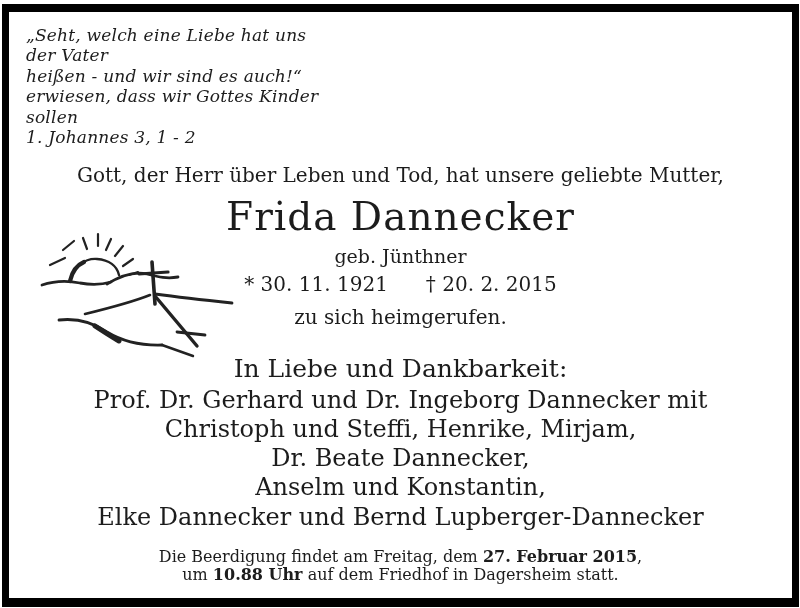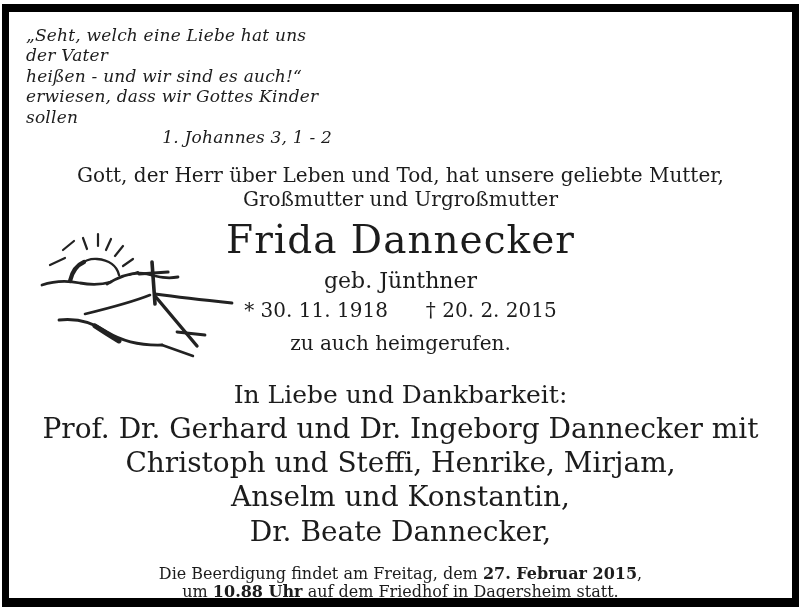"1. Johannes 3, 1 -" .quote-attribution { text-align: right -> left }
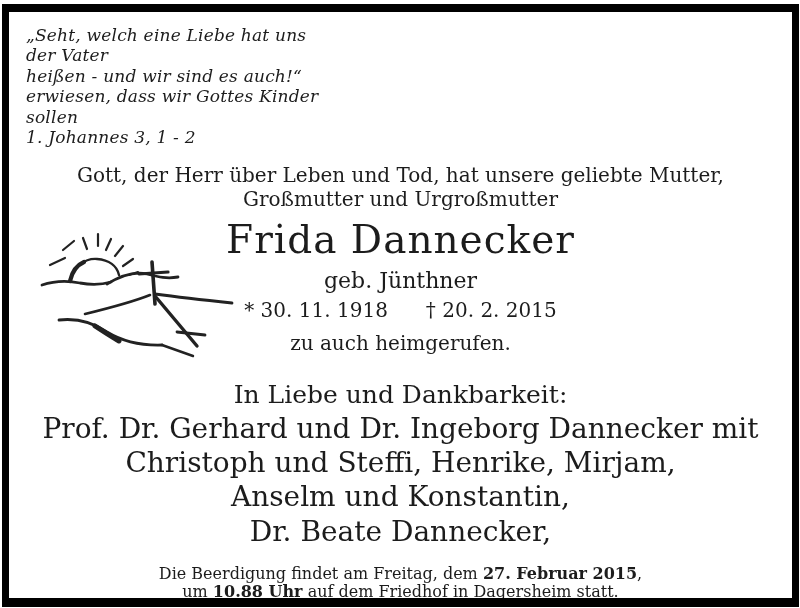"Großmutter und Urgroßmutter" div { html: <div>Großmutter und Urgroßmutter</div> -> none }
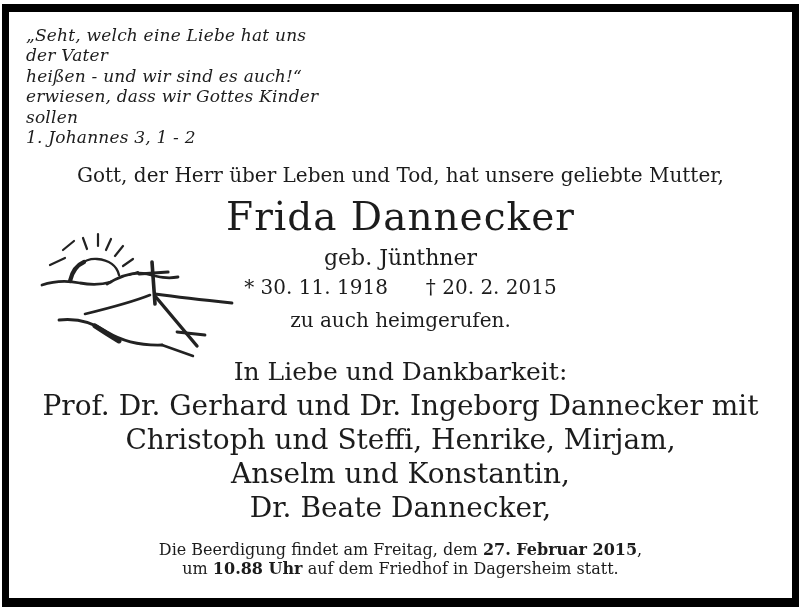"geb. Jünthner" .maiden-name { font-size: 22px -> 19px }
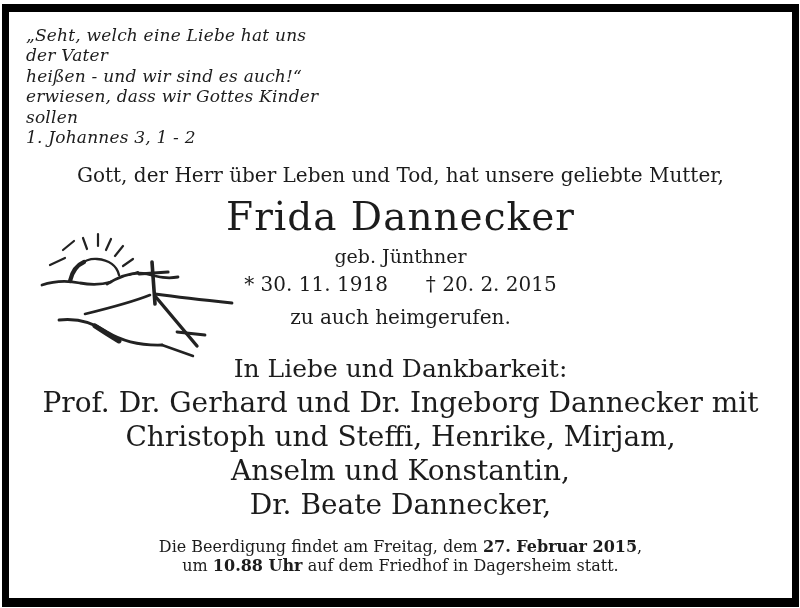"* 30. 11. 1918" span.birth { text: 1918 -> 1921 }
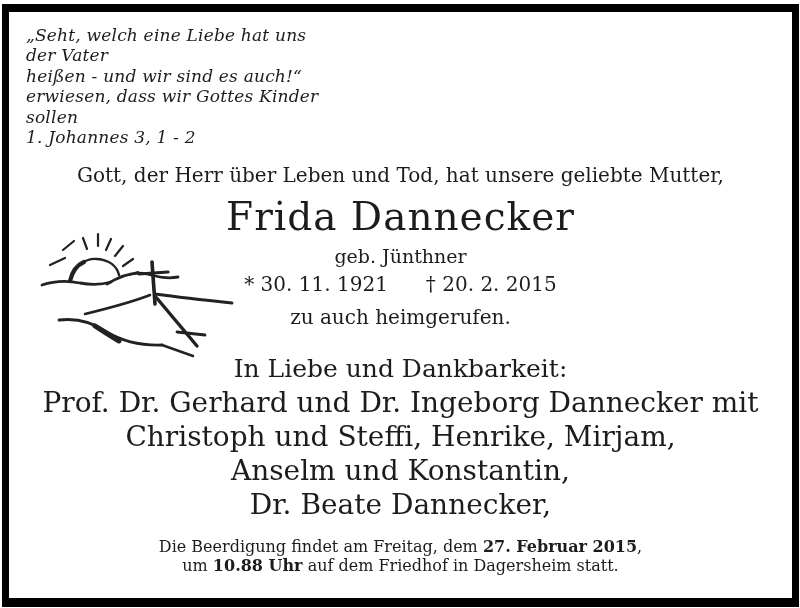"zu auch heimgerufen." div.called-home { text: auch -> sich }
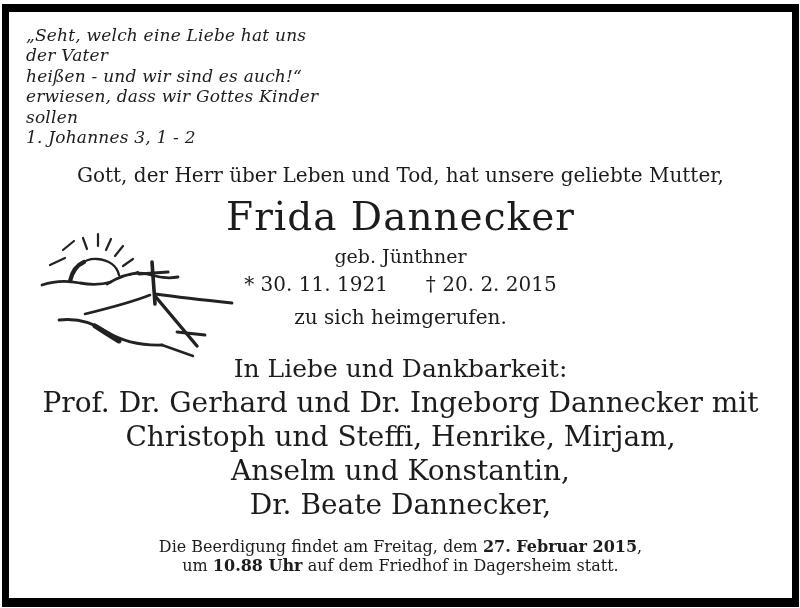"Prof. Dr. Gerhard und Dr." .mourners { font-size: 28px -> 24px }
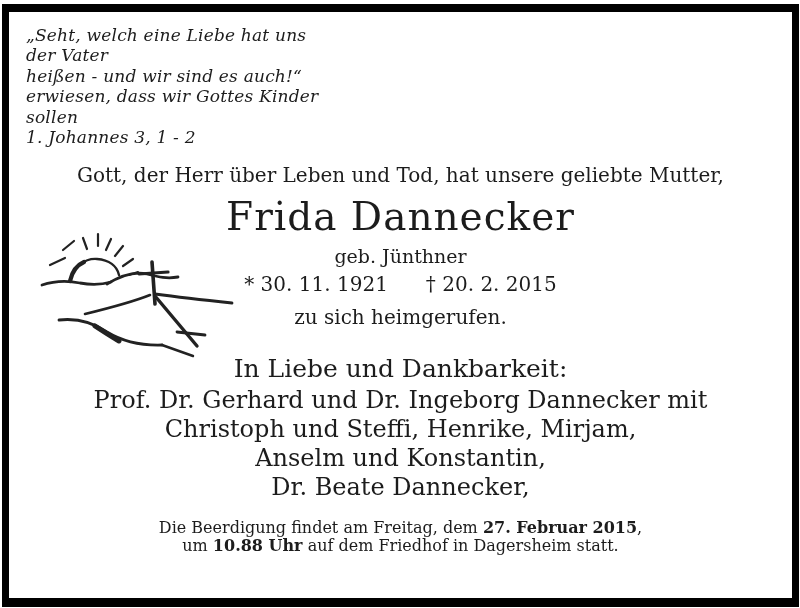"Anselm und Konstantin," div { order: before "Dr. Beate Dannecker," -> after "Dr. Beate Dannecker," }
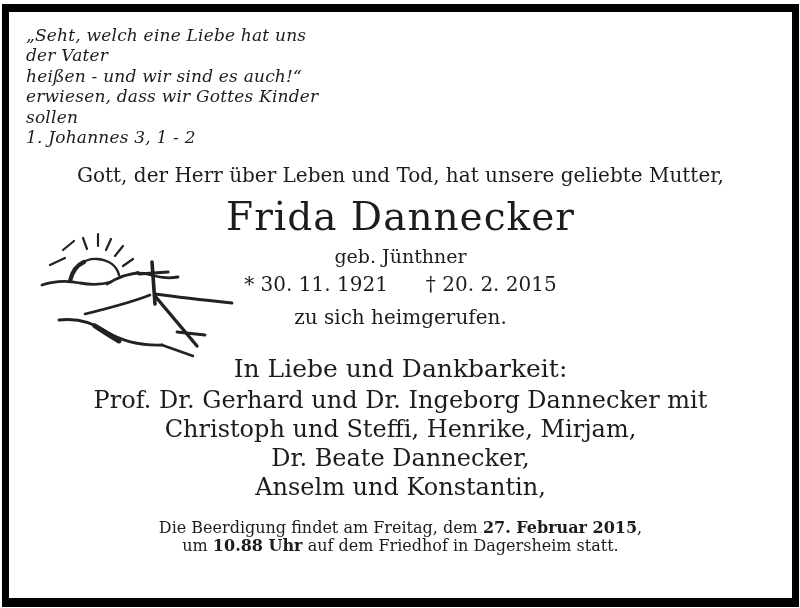"Elke Dannecker und Bernd" div { html: none -> <div>Elke Dannecker und Bernd Lupberger-Dannecker</div> }
